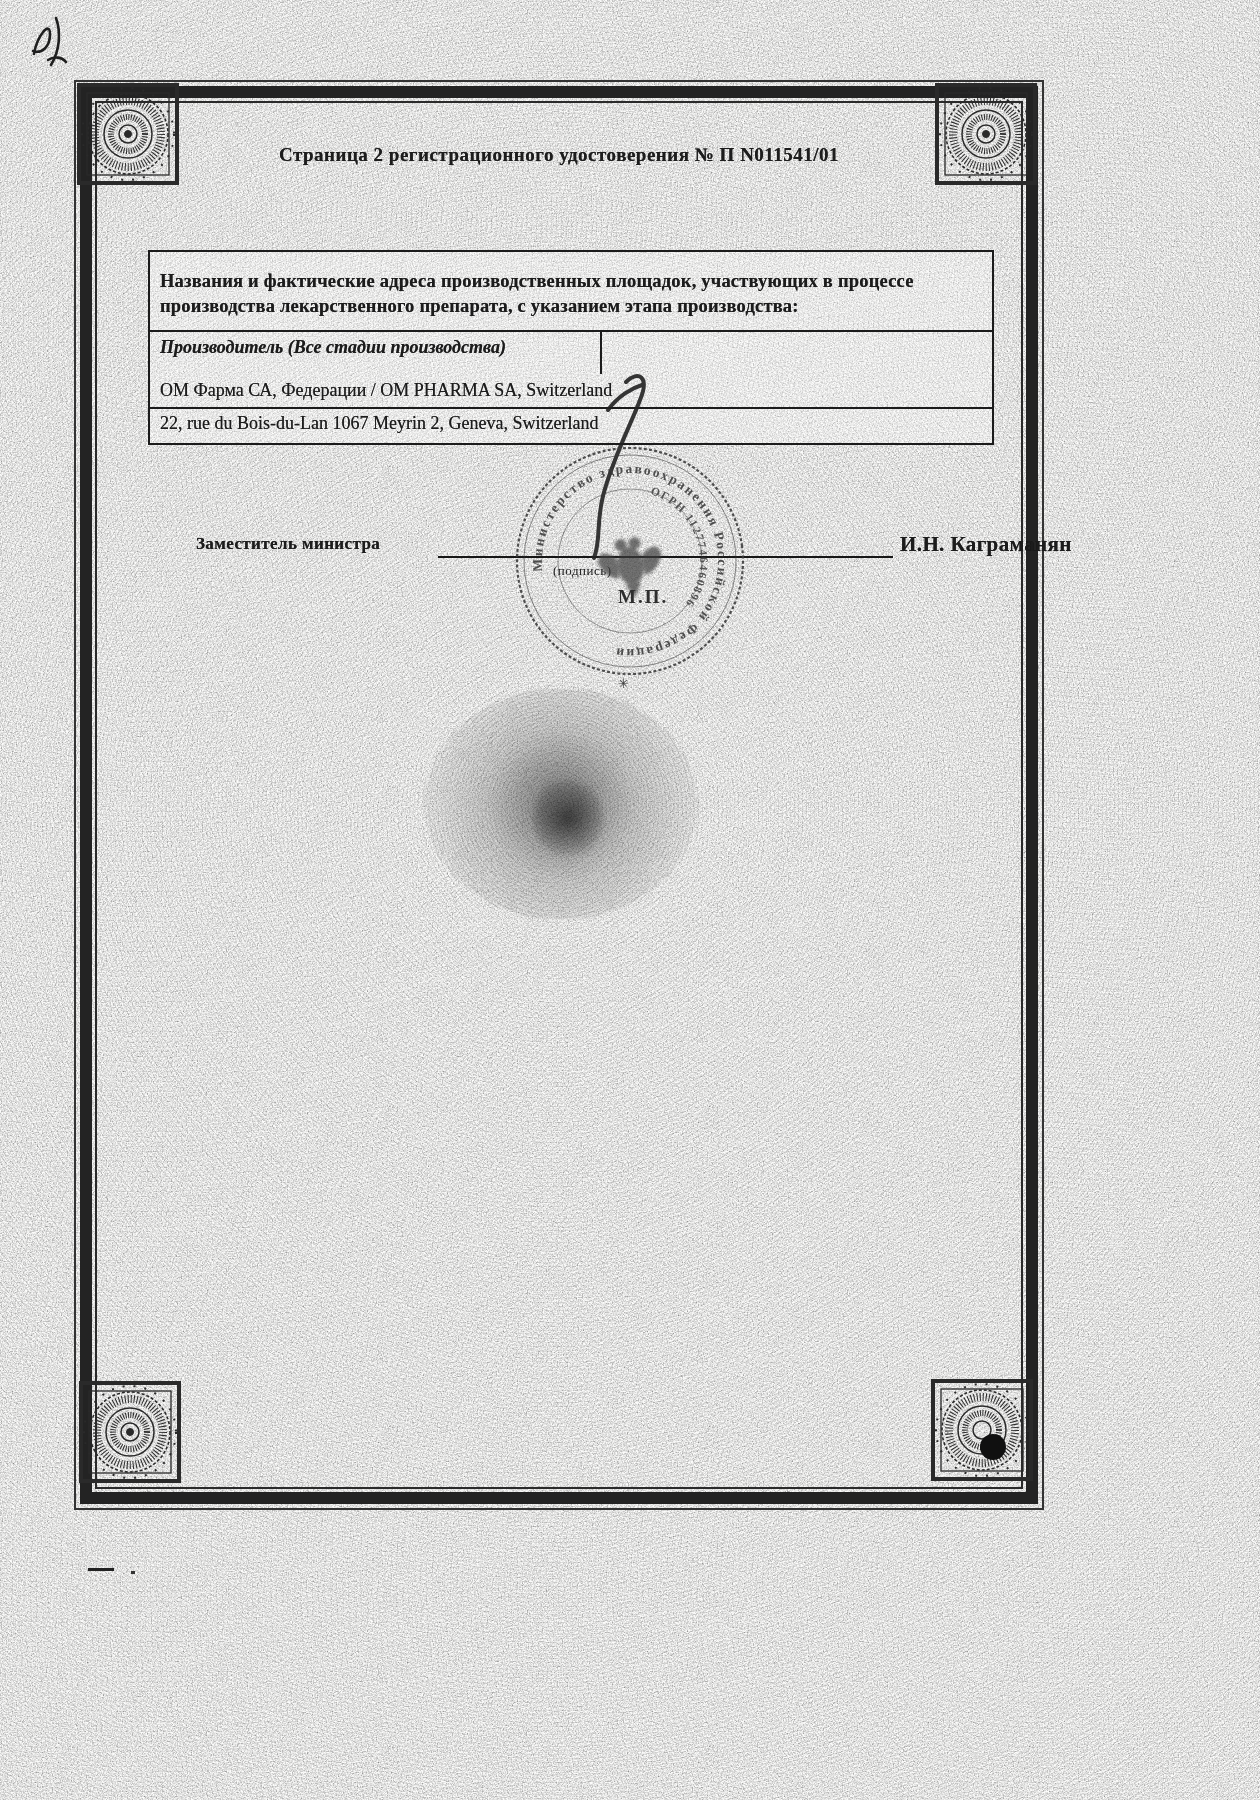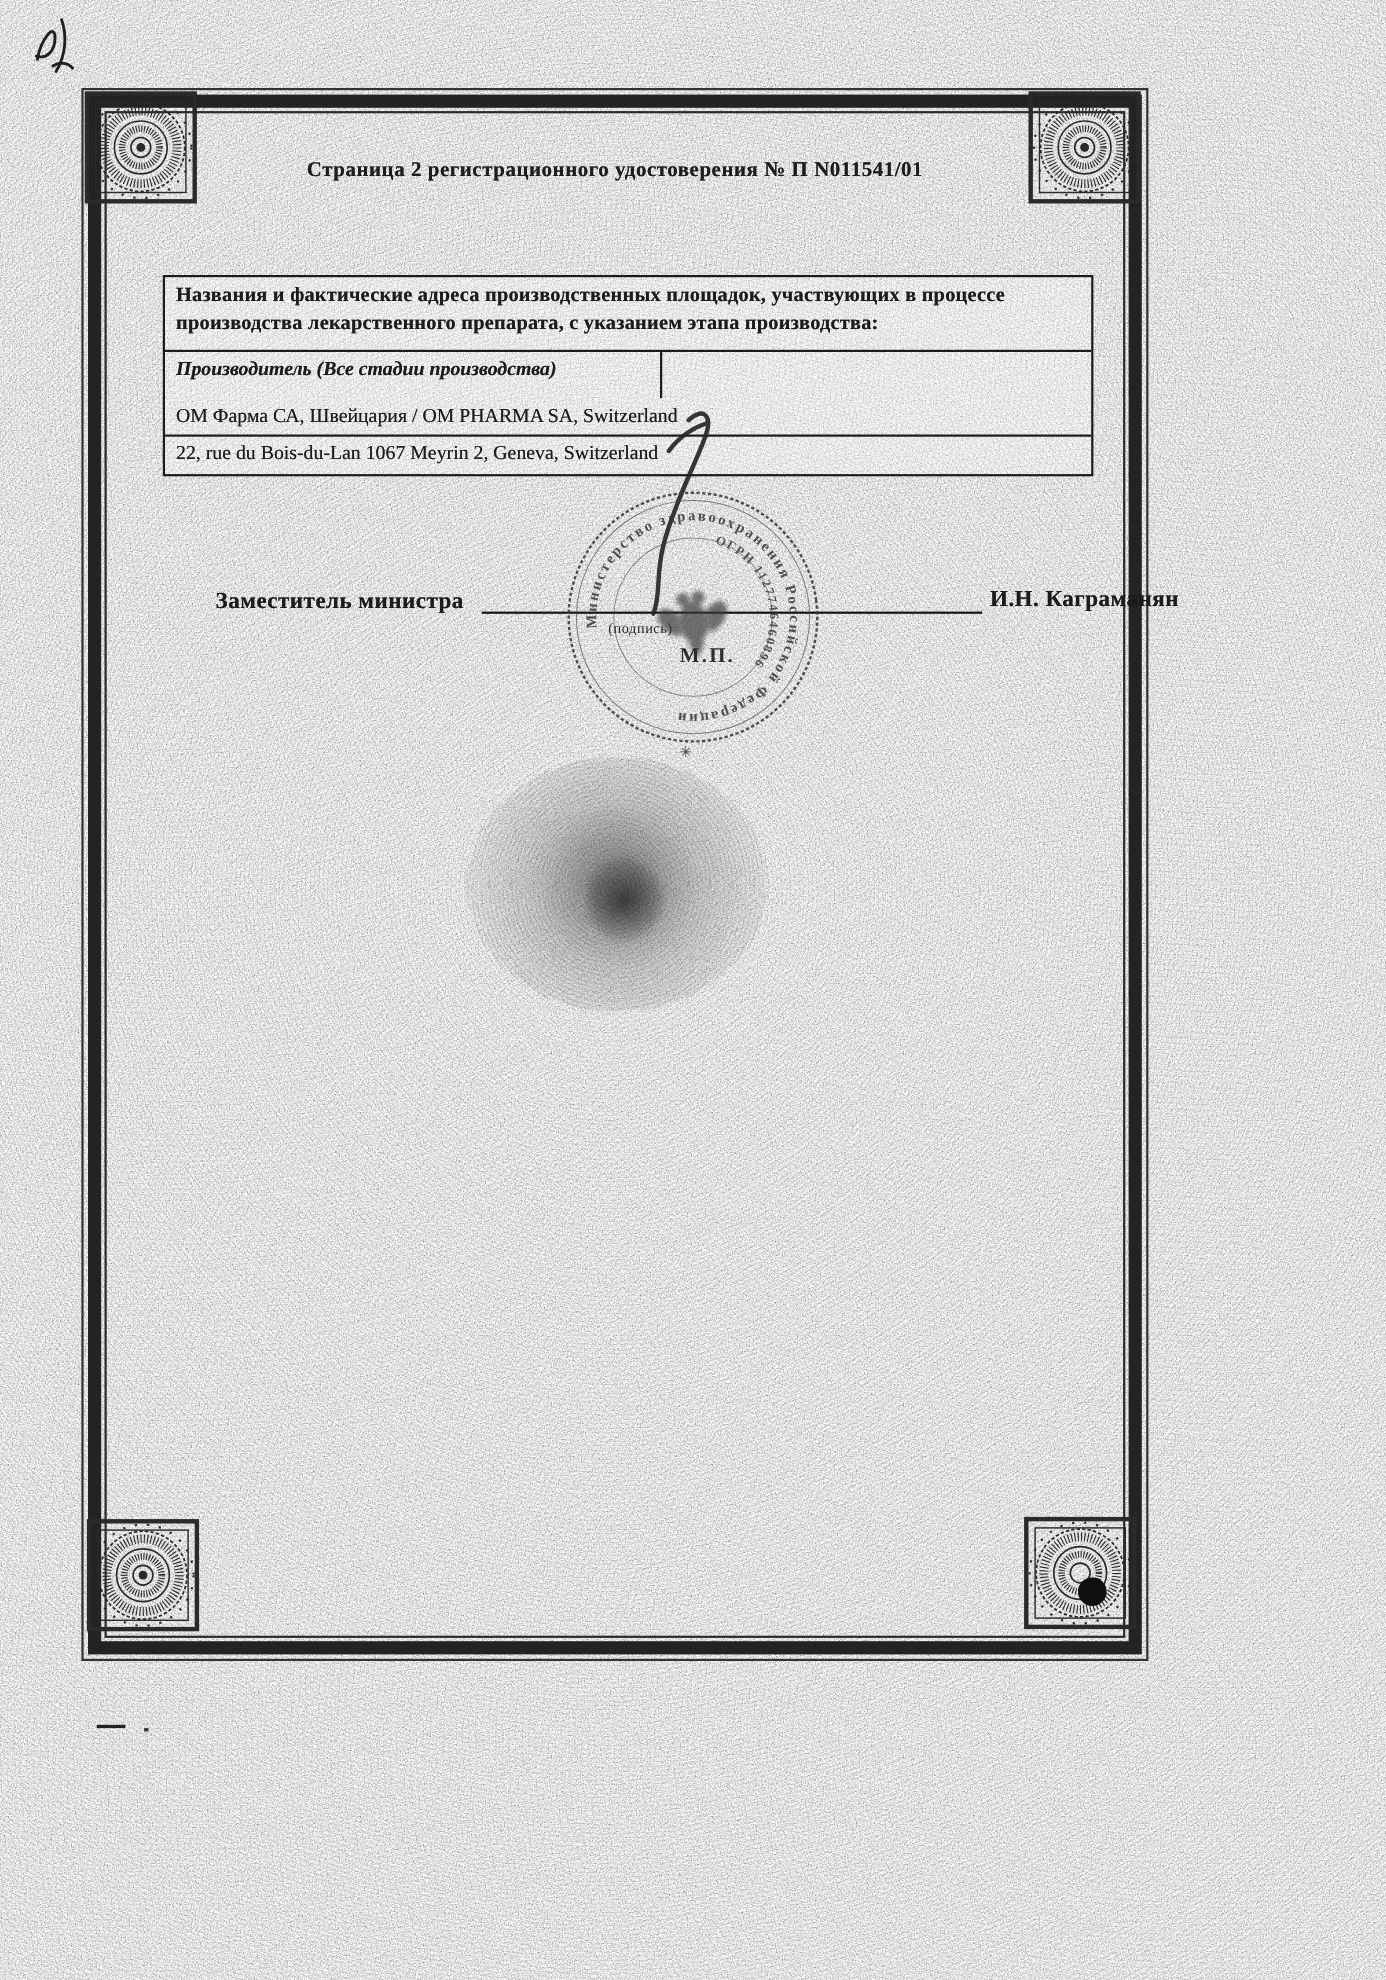"Названия и фактические адреса" .t-caption { margin-top: none -> 12px }
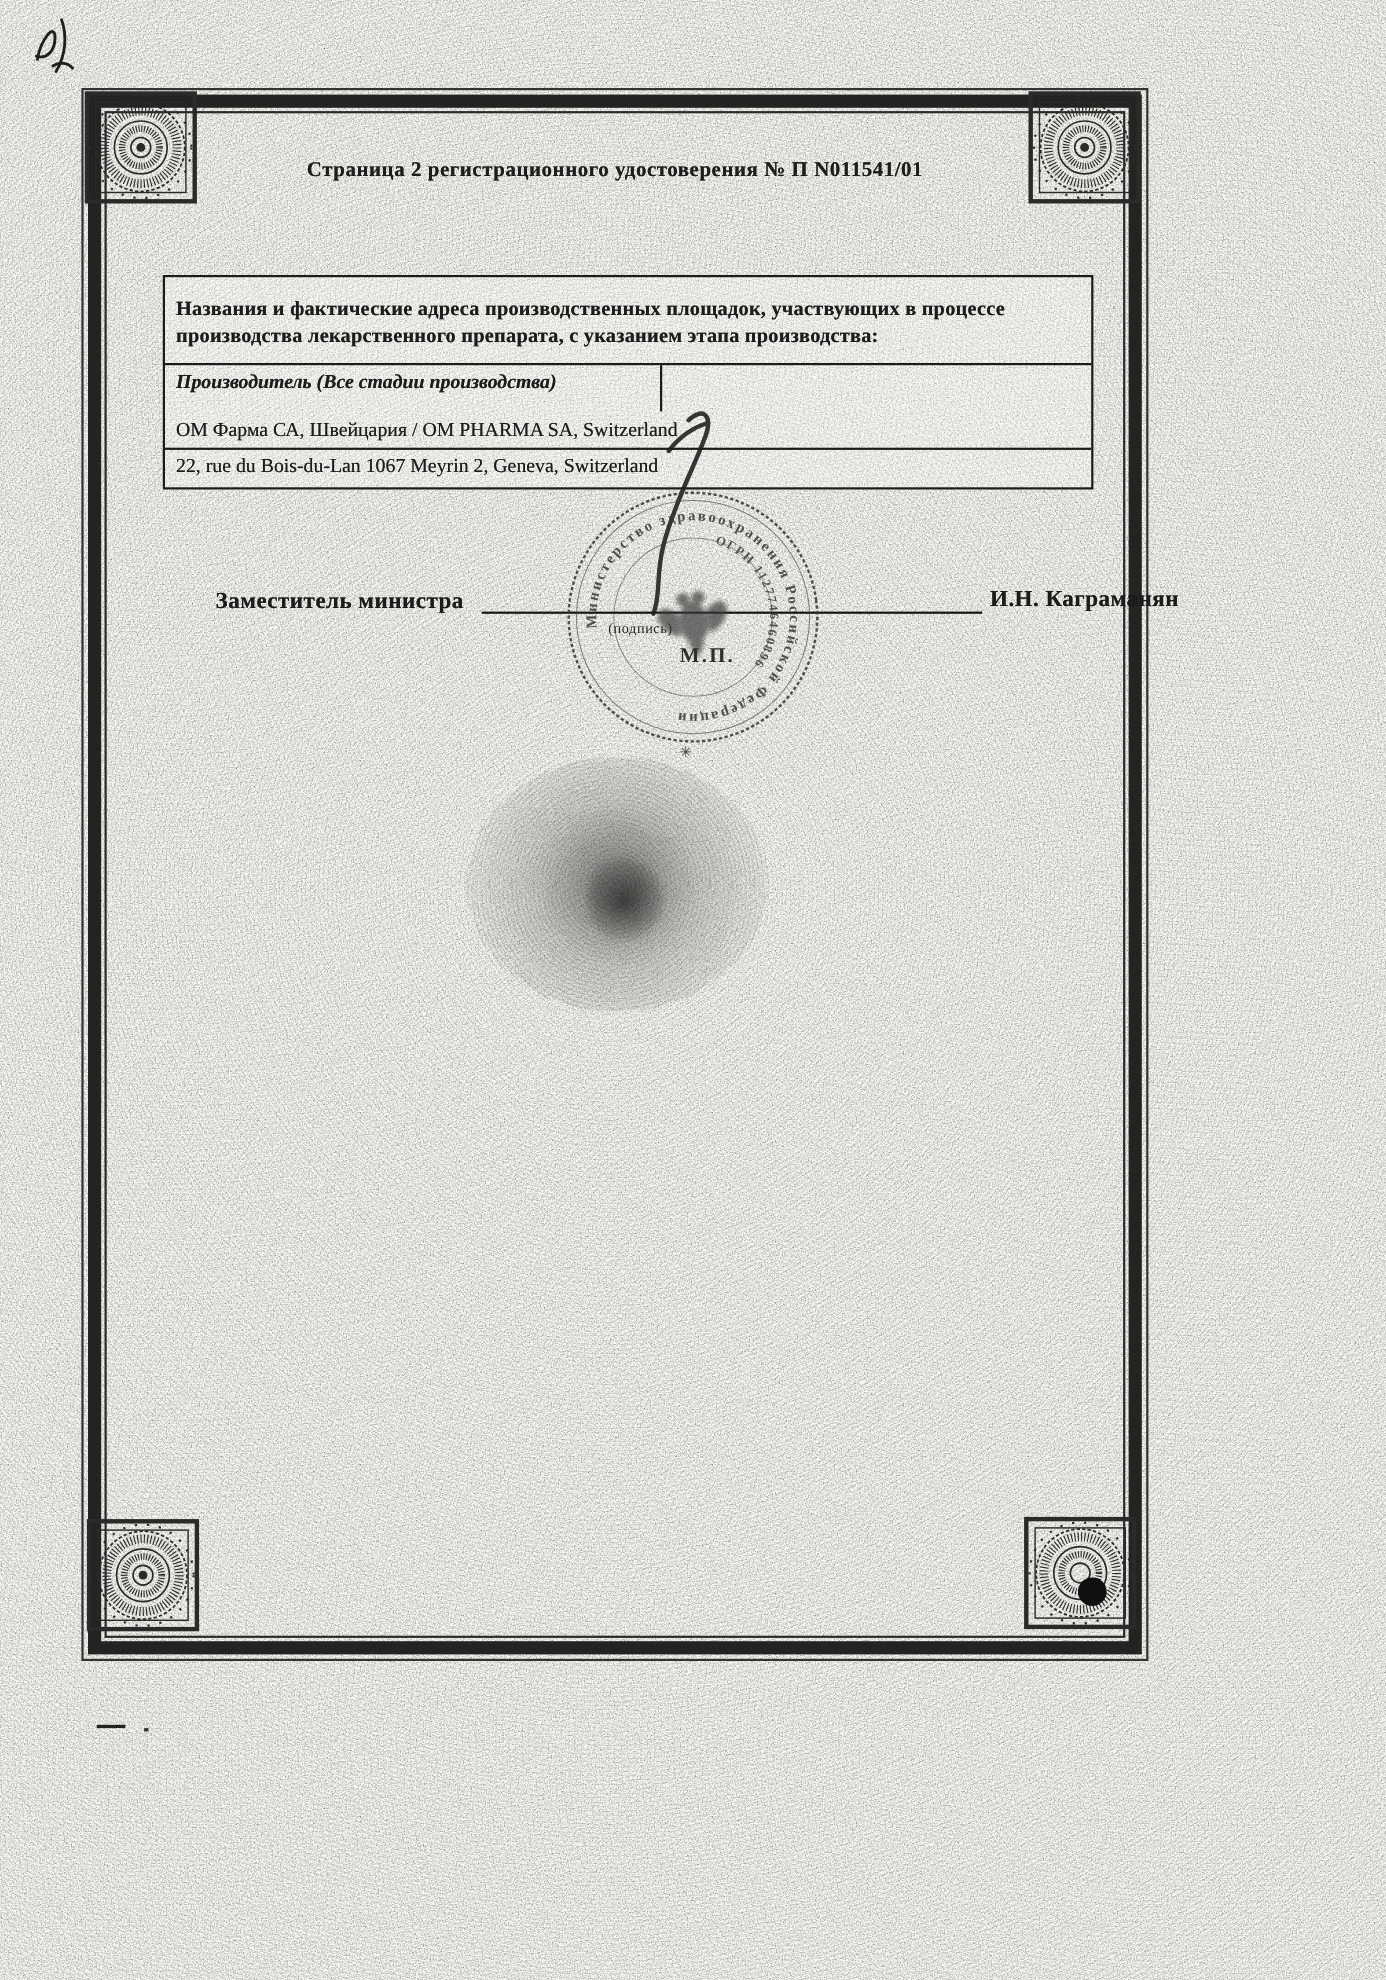"ОМ Фарма СА, Швейцария /" div.t-cell-right { text: Швейцария -> Федерации }
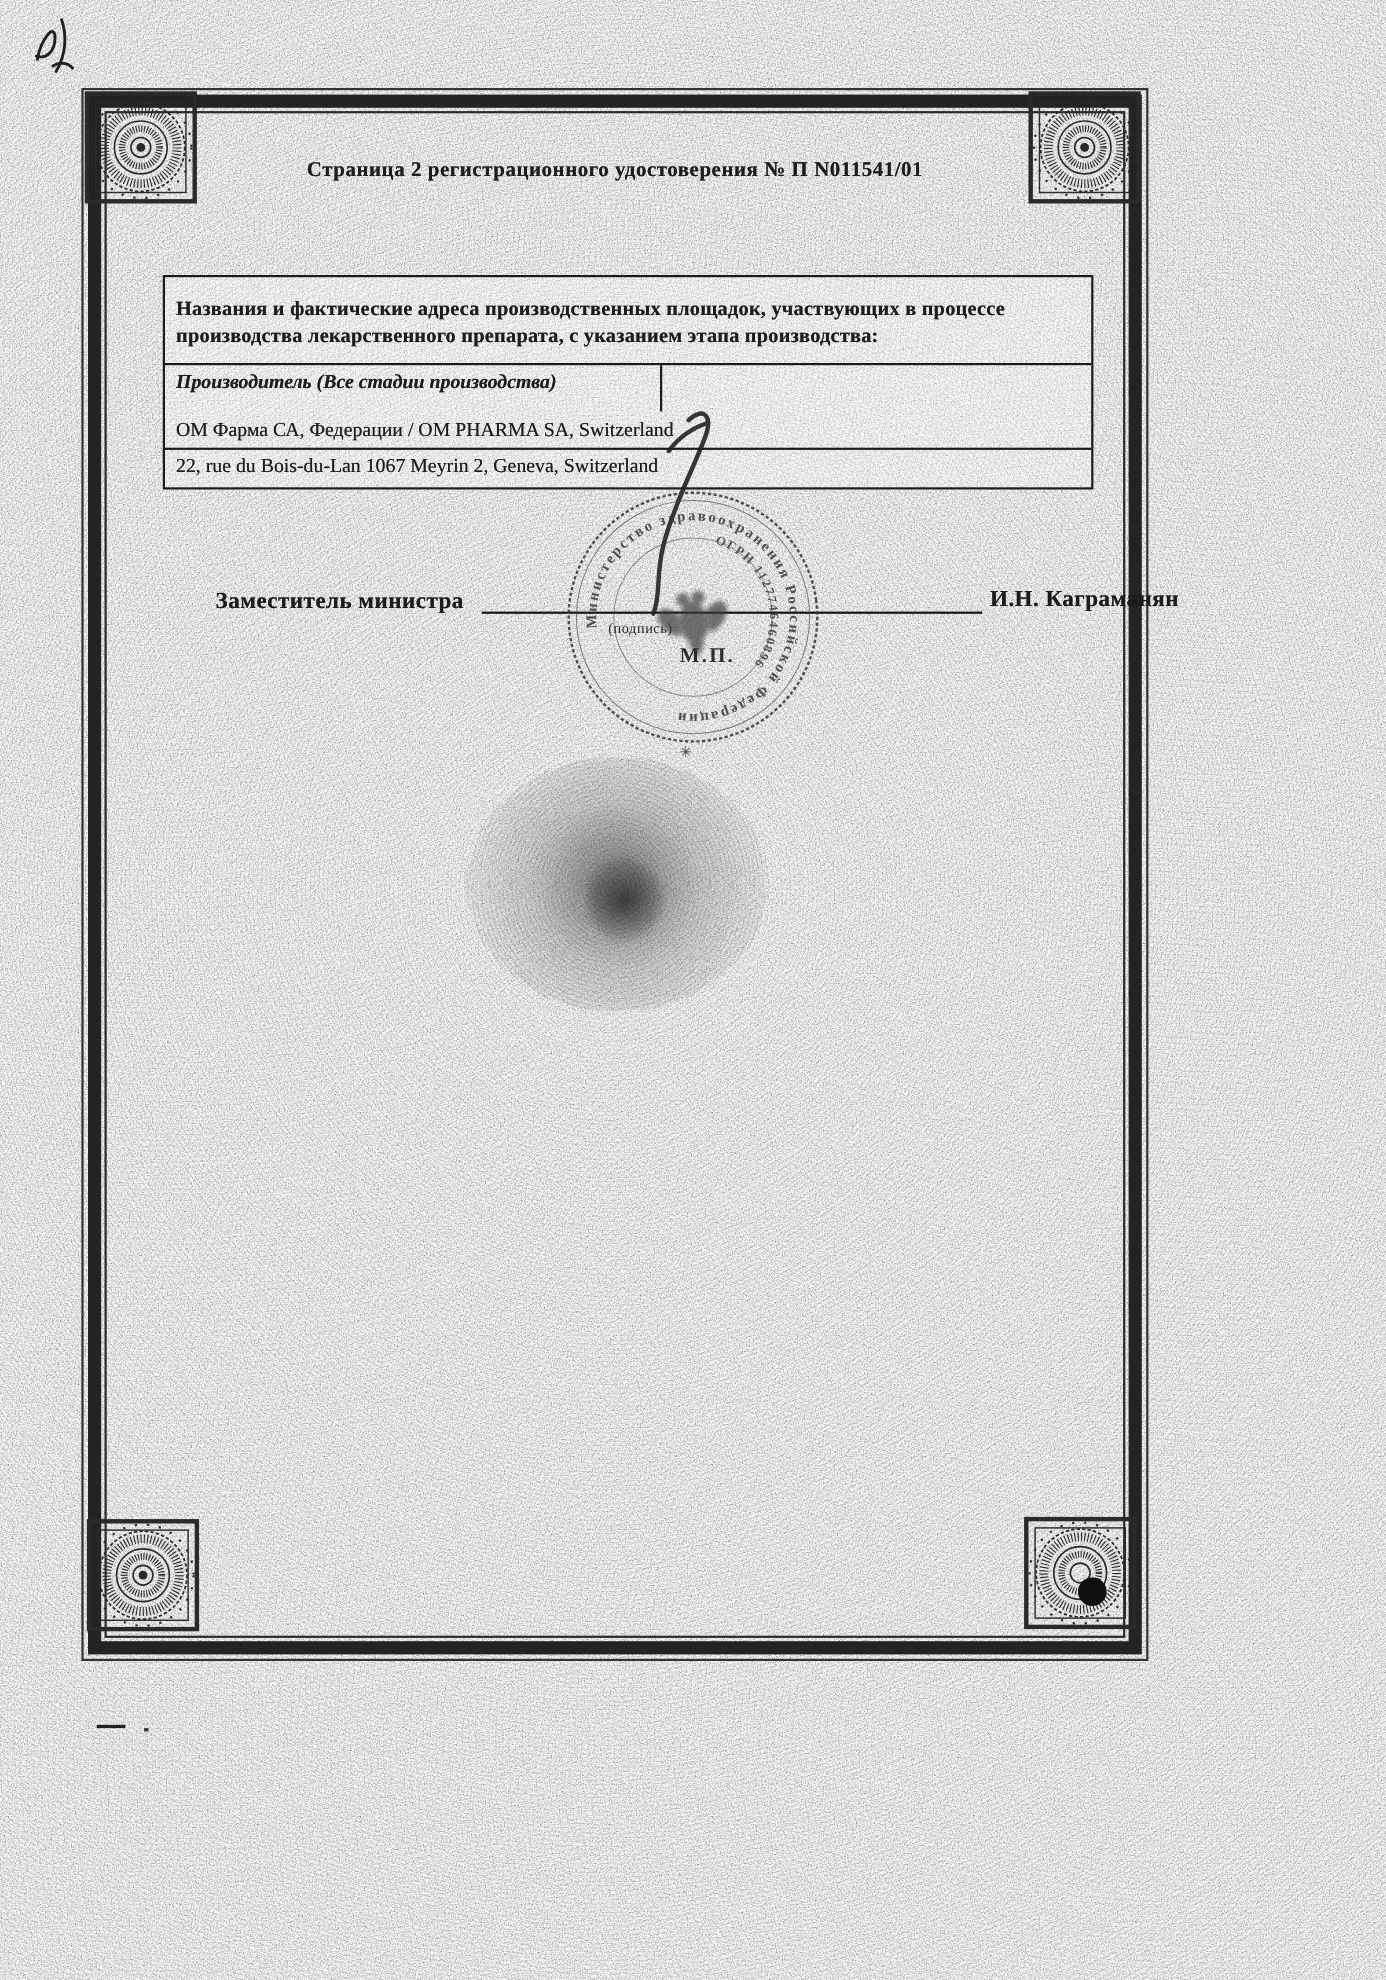"Заместитель министра" .sig-title { font-size: 21px -> 17px }
